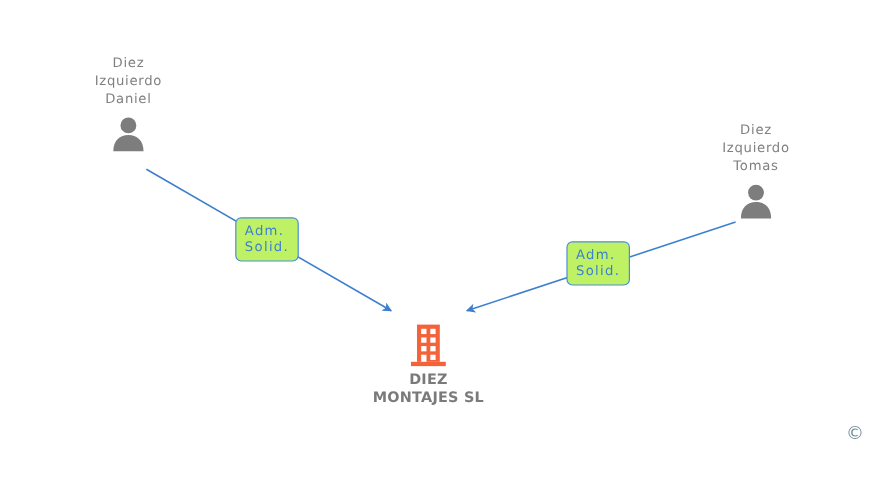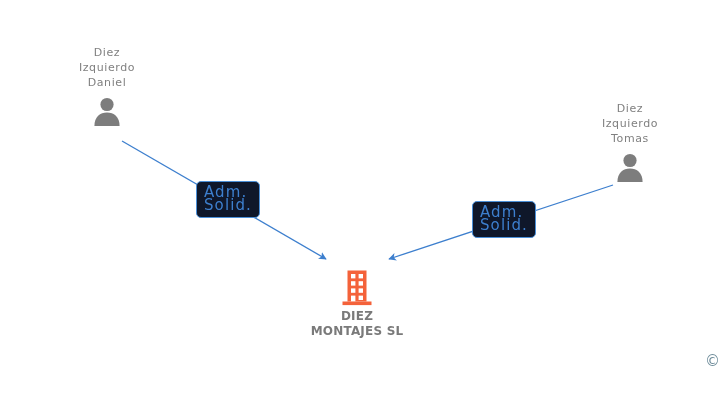"Adm." .edge-label { background: #0f172a -> #bef264; font-size: 15px -> 11px }
